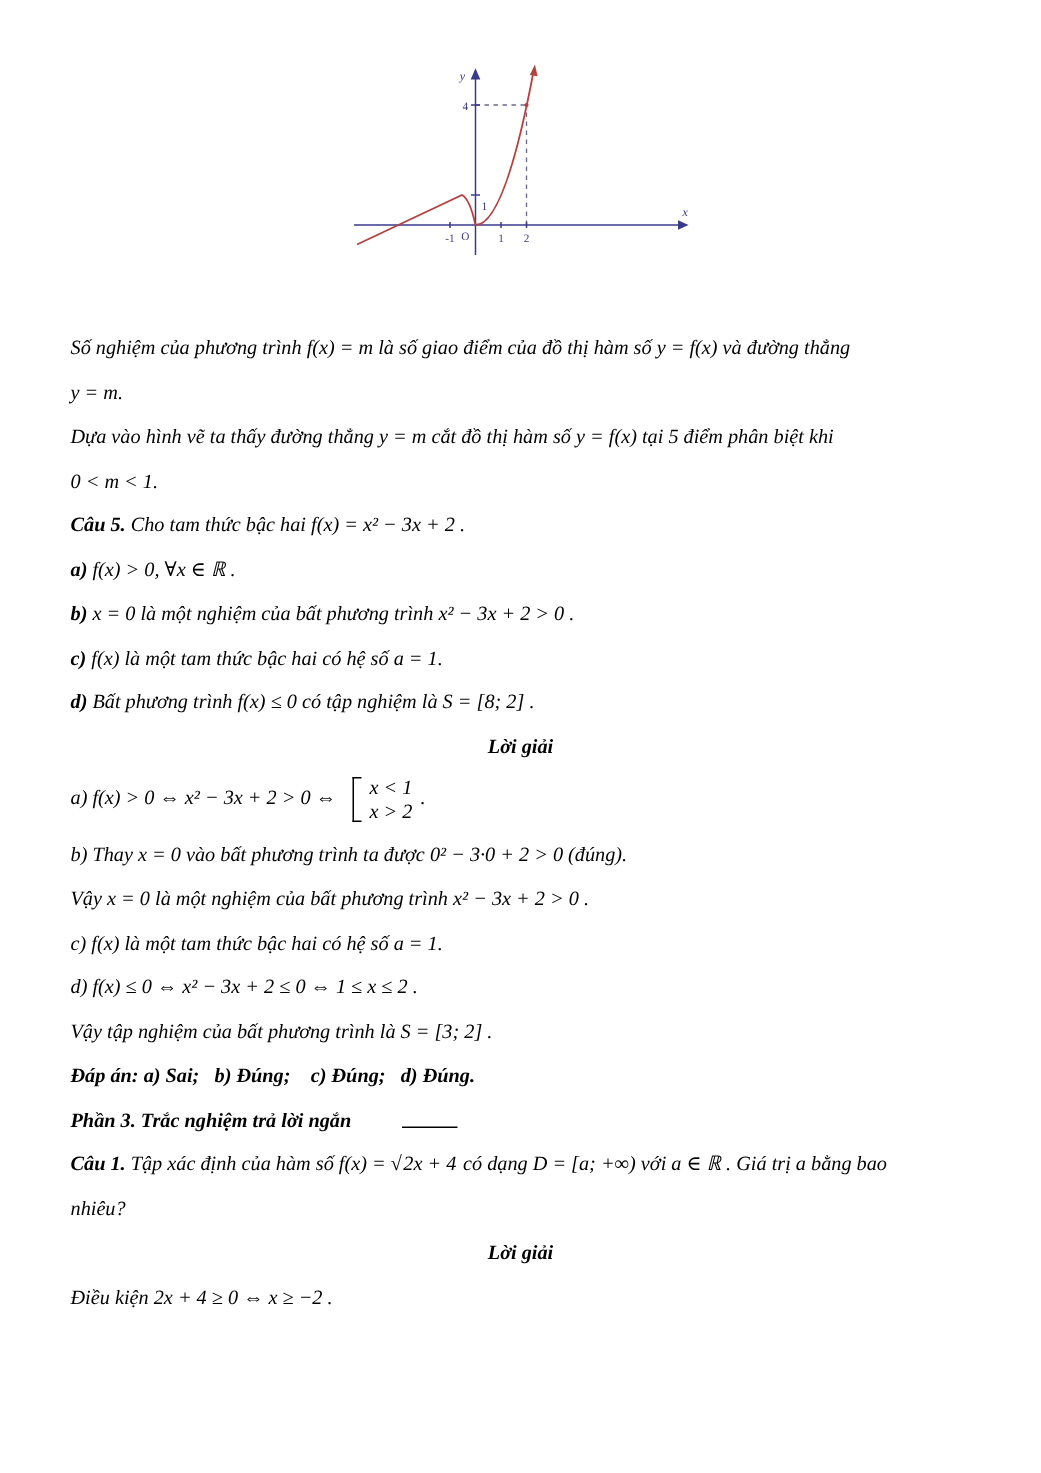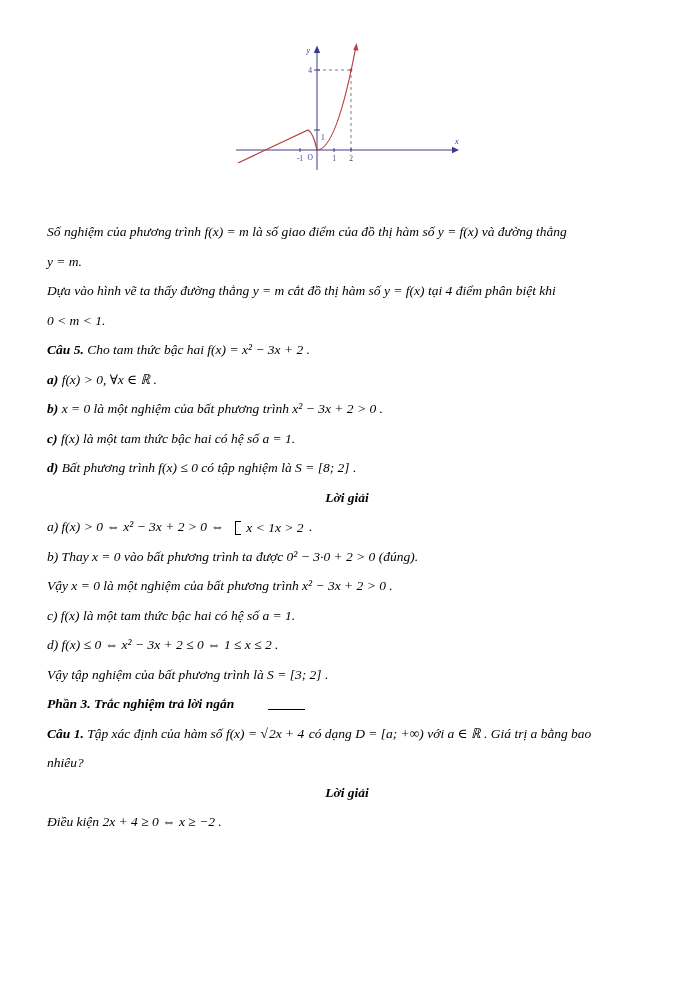"Dựa vào hình vẽ ta" span { text: 4 -> 5 }
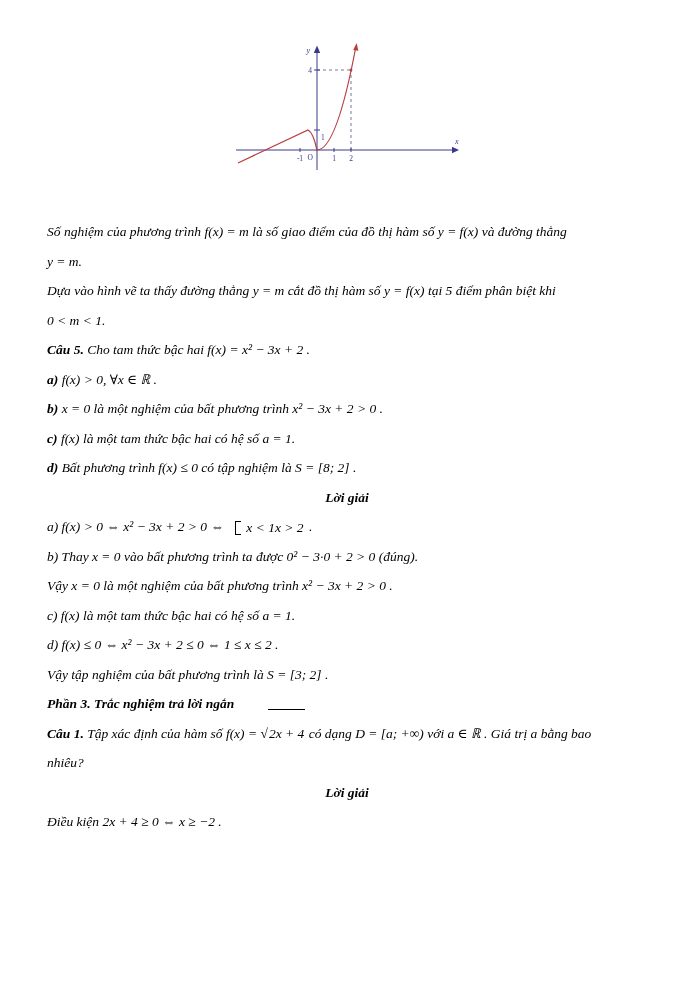"x < 1" .case-lines { flex-direction: row -> column }
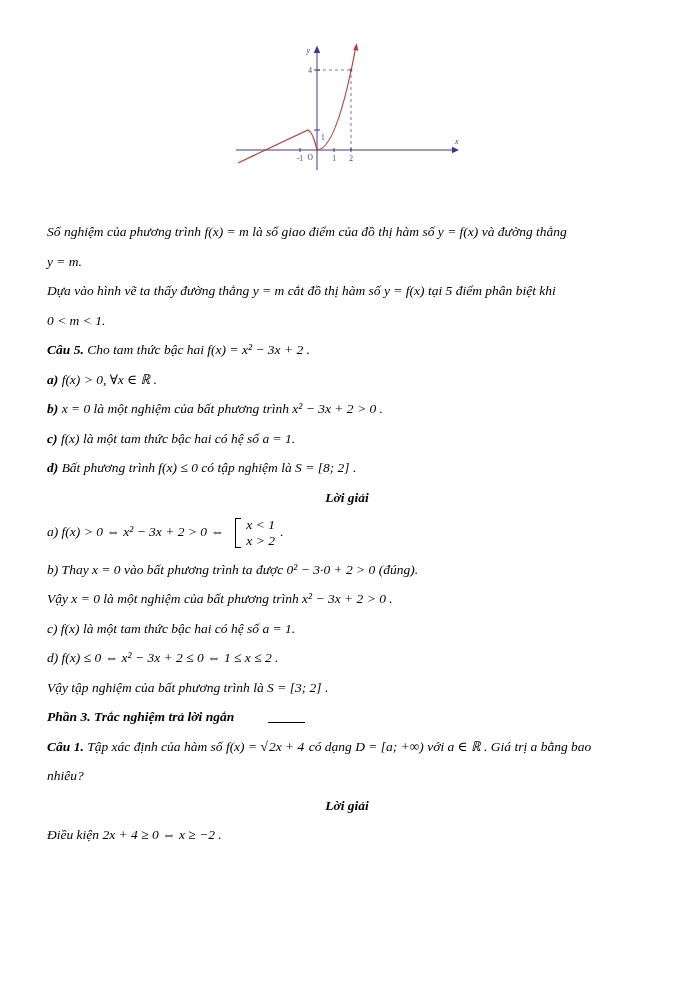"Đáp án: a) Sai; b)" div.p { html: none -> <div><span>Đáp án: a) Sai;&nbsp;&nbsp;&nbsp;b) Đúng;&nbsp;&nbsp;&nbsp;&nbsp;c) Đúng;&nbsp;&nbsp;&nbsp;d) Đúng.</span></div> }
